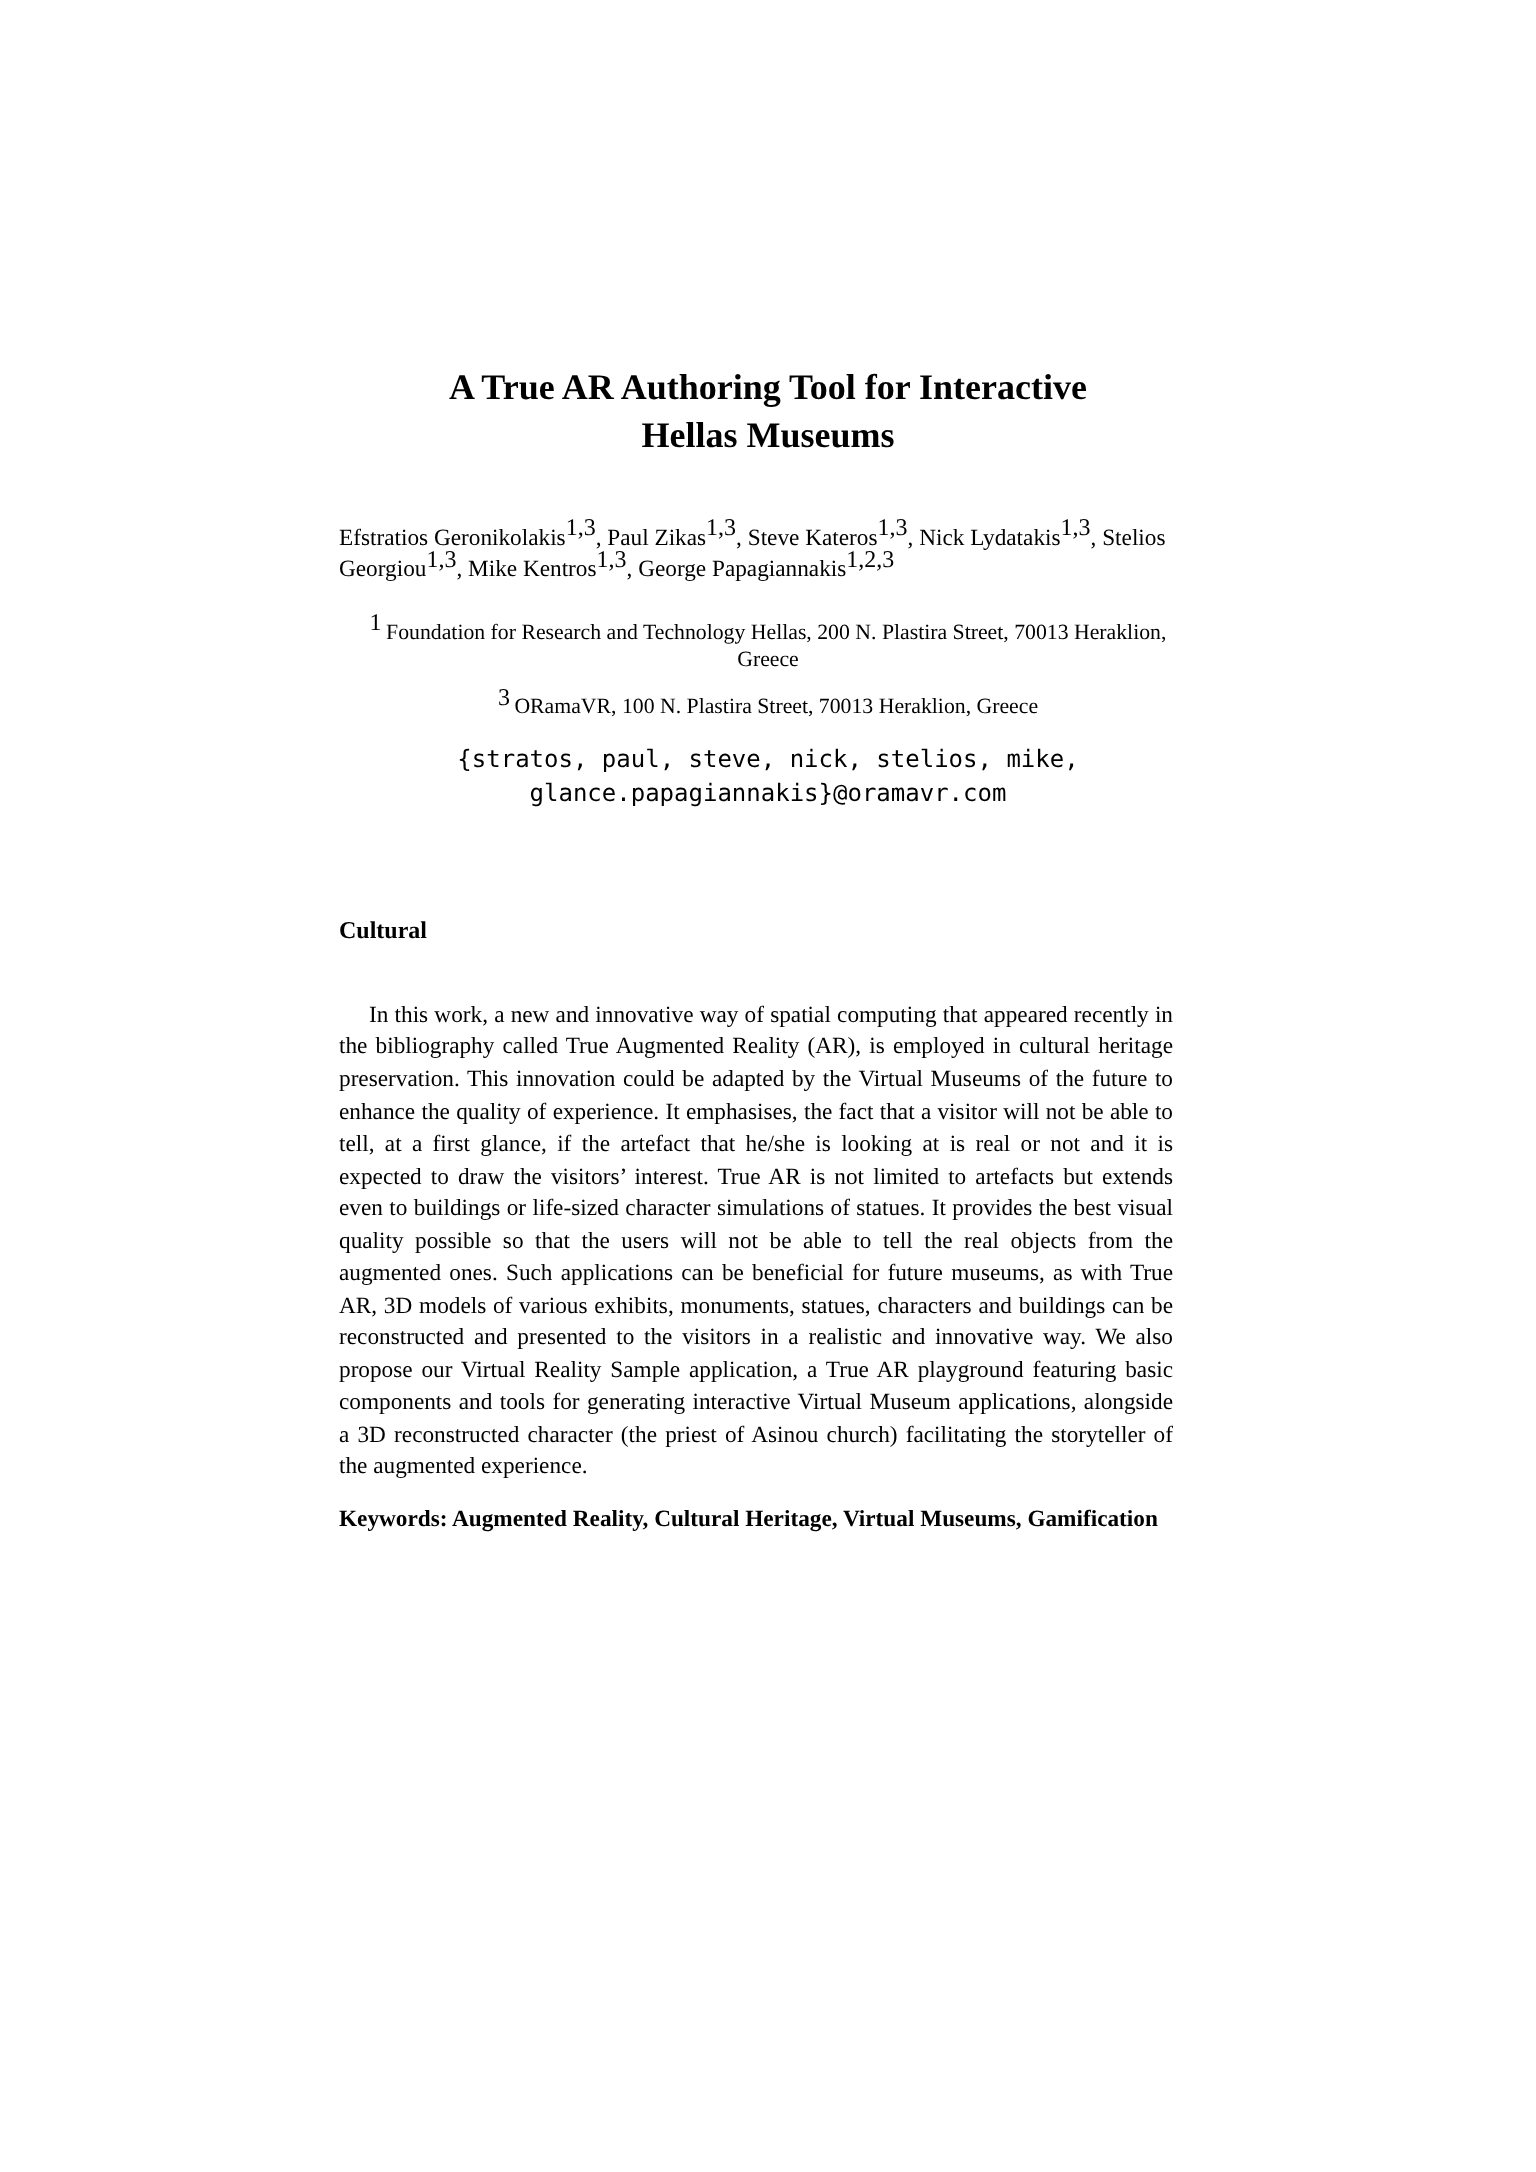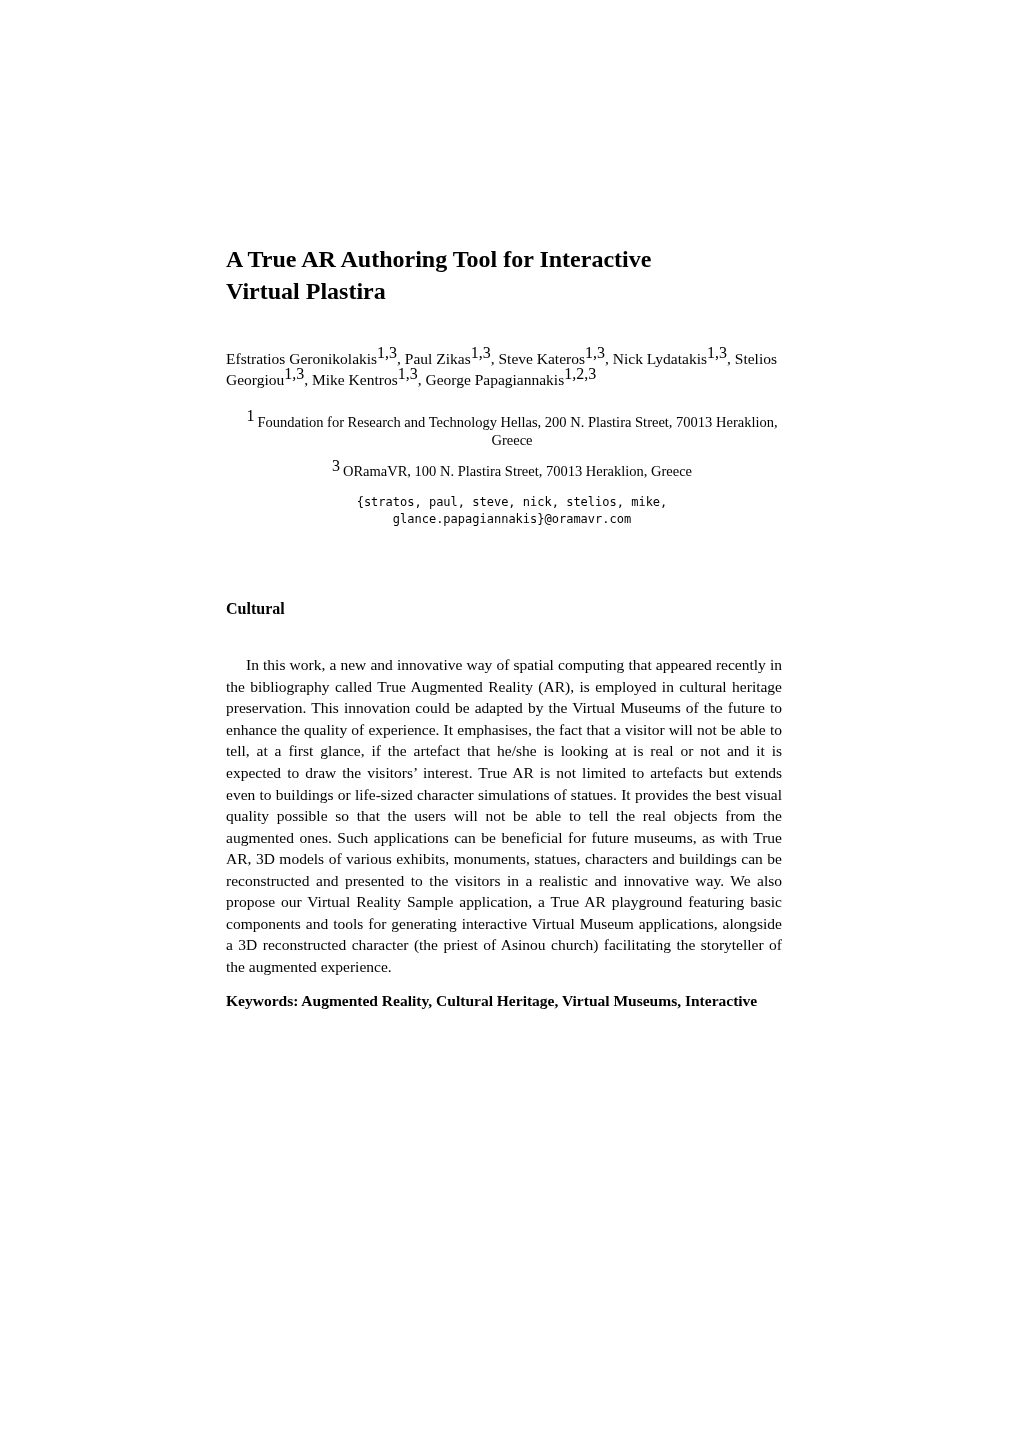"A True AR Authoring Tool" .title { text-align: left -> center }
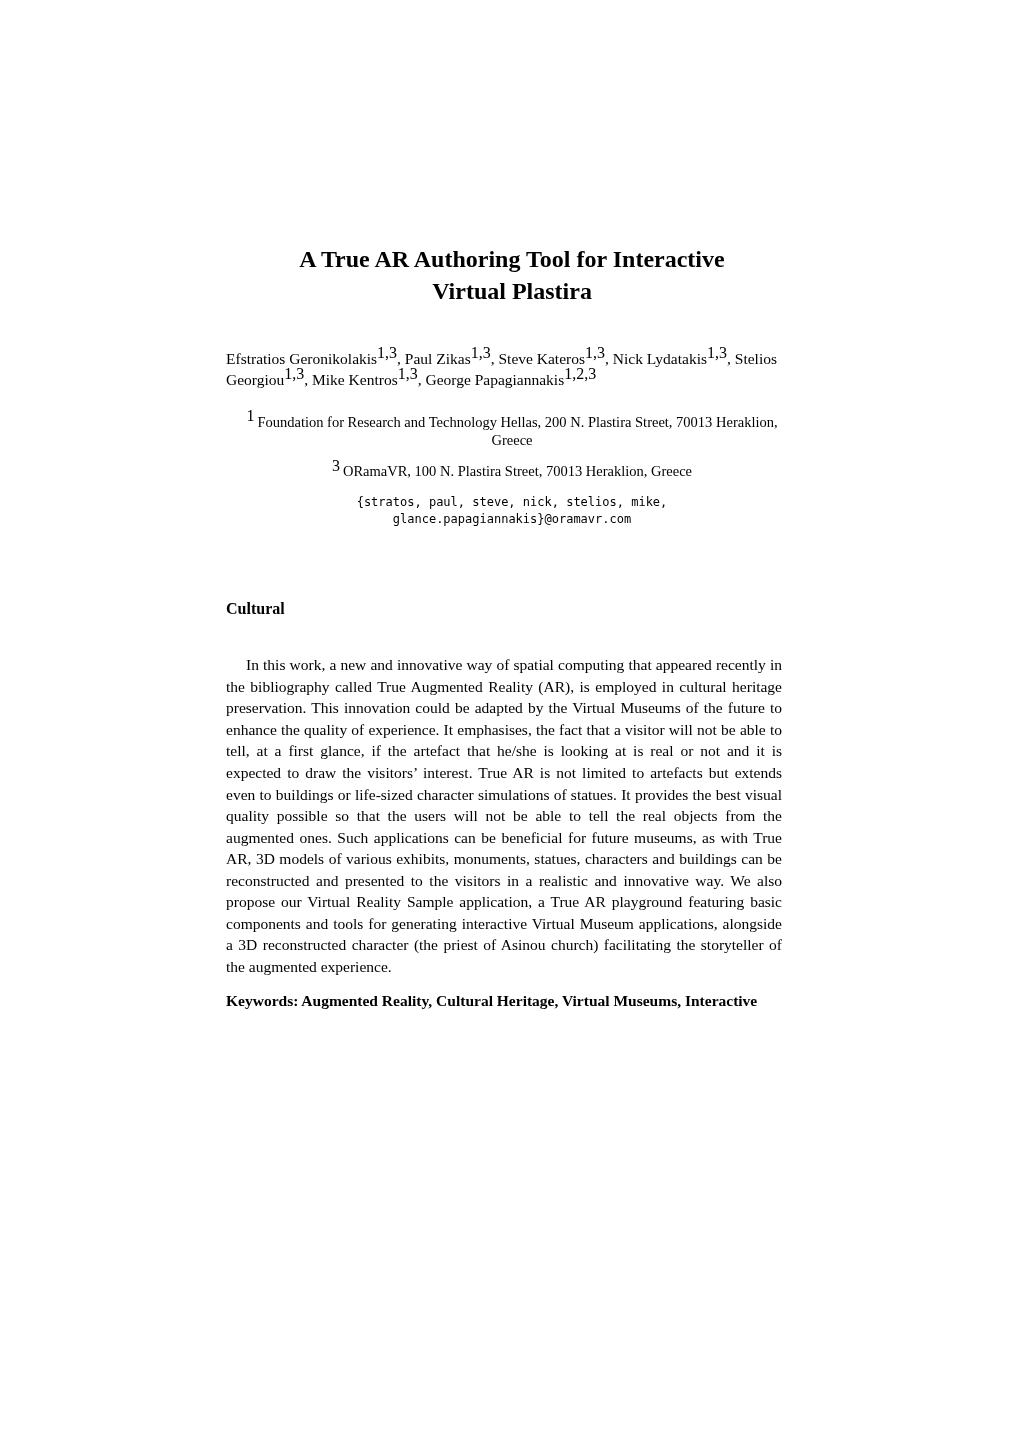"Virtual Plastira" span { text: Virtual Plastira -> Hellas Museums }
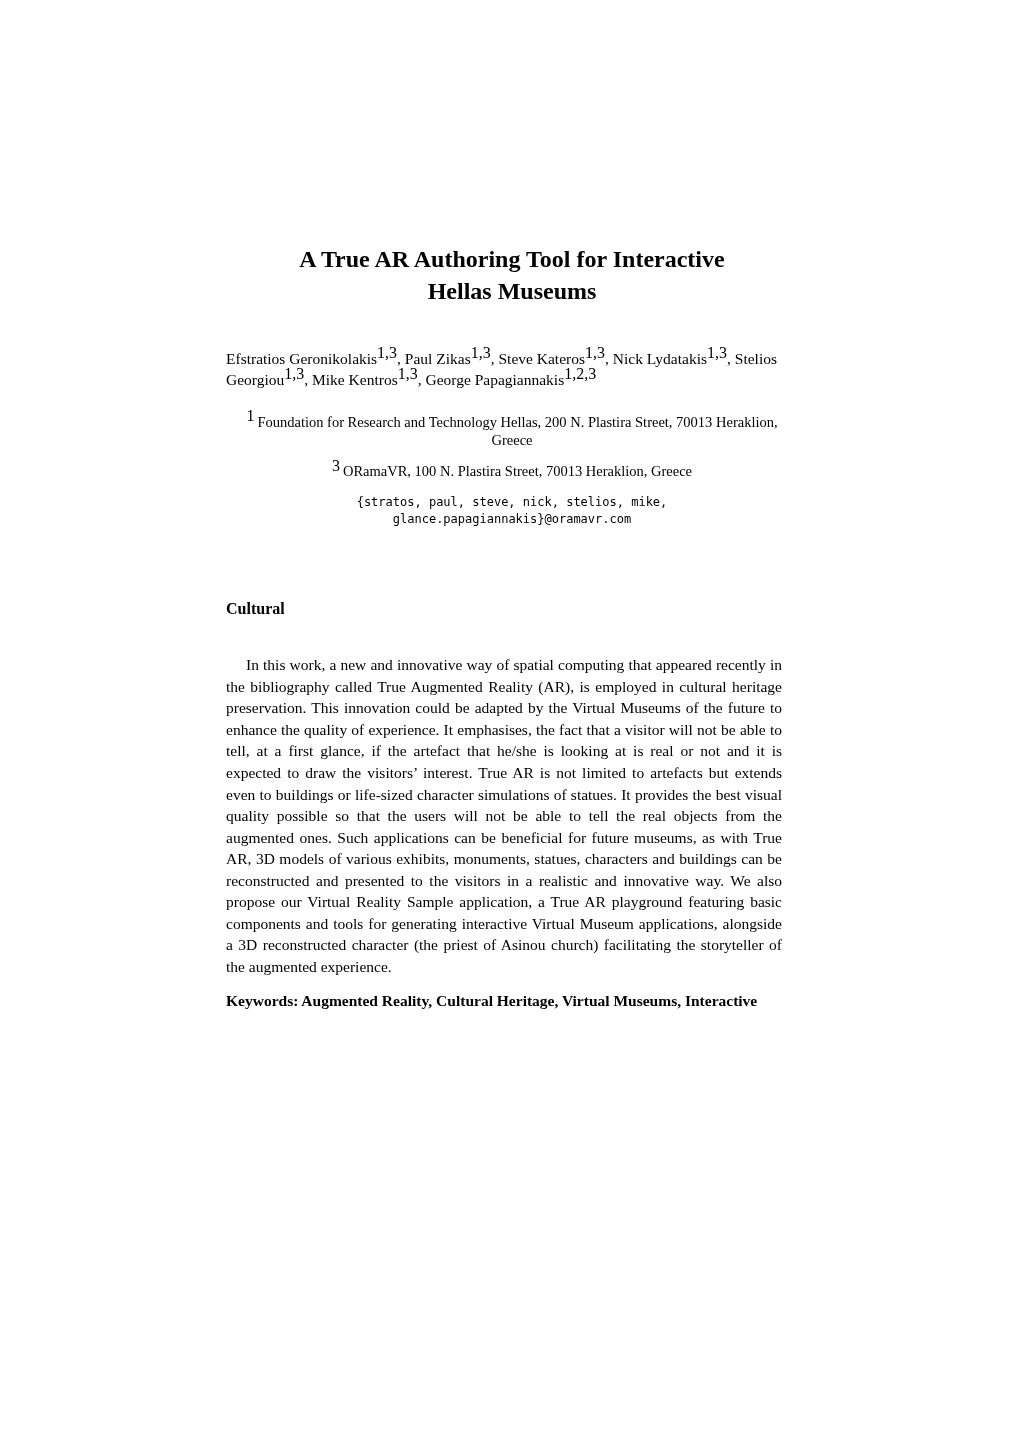"{stratos, paul, steve, nick, stelios," .email { font-size: 12px -> 16px }
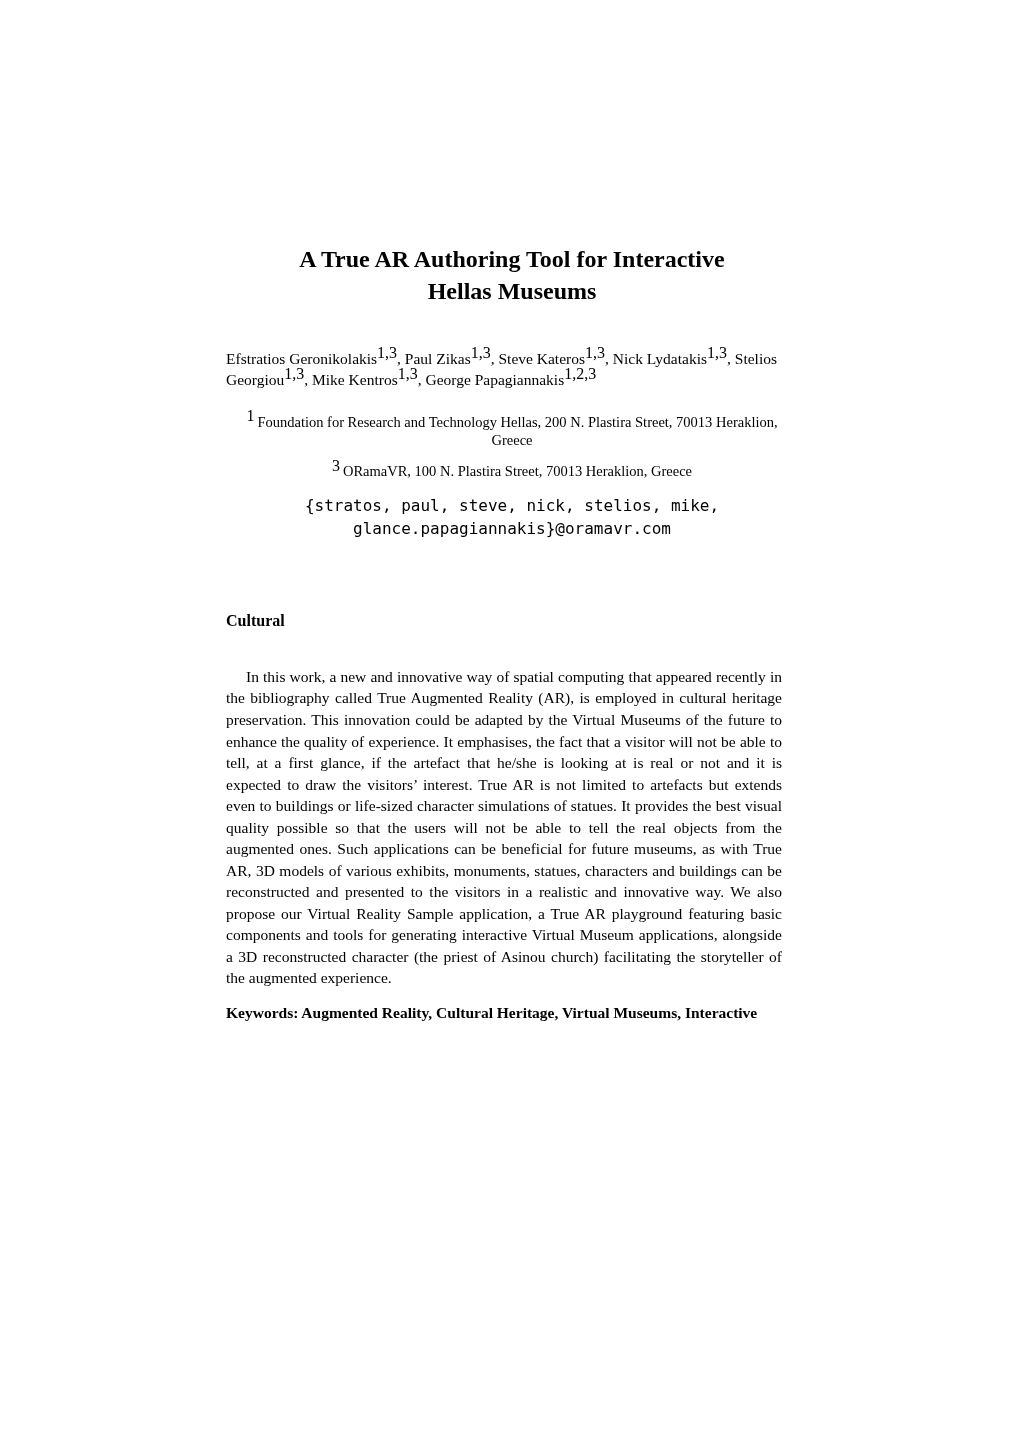"Keywords: Augmented Reality, Cultural" p.keywords { text: Interactive -> Gamification }
